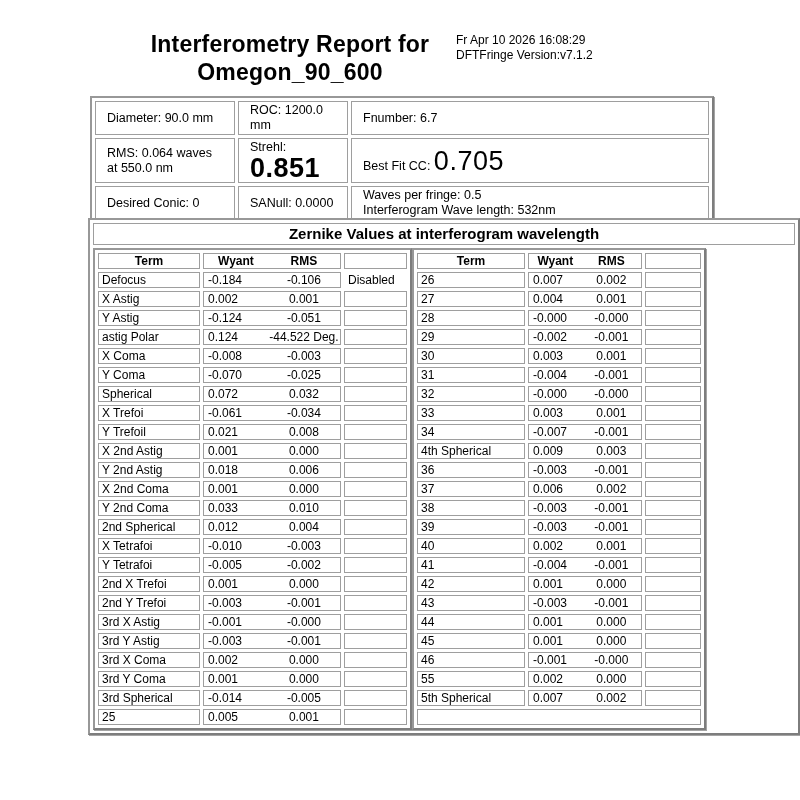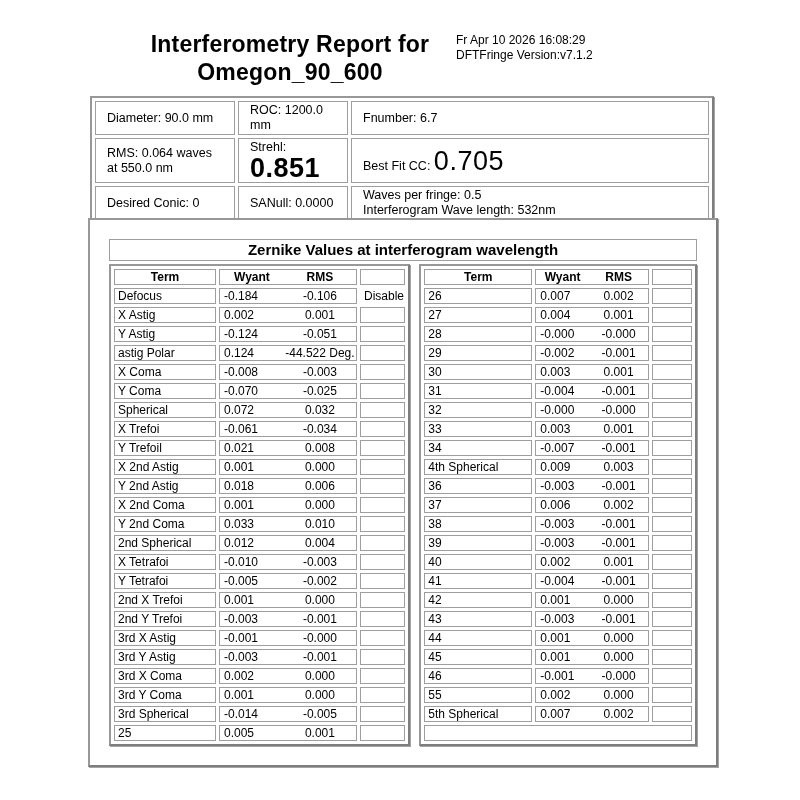"Zernike Values at interferogram" .zcontainer { padding: 19px -> 3px; width: 630px -> 712px }
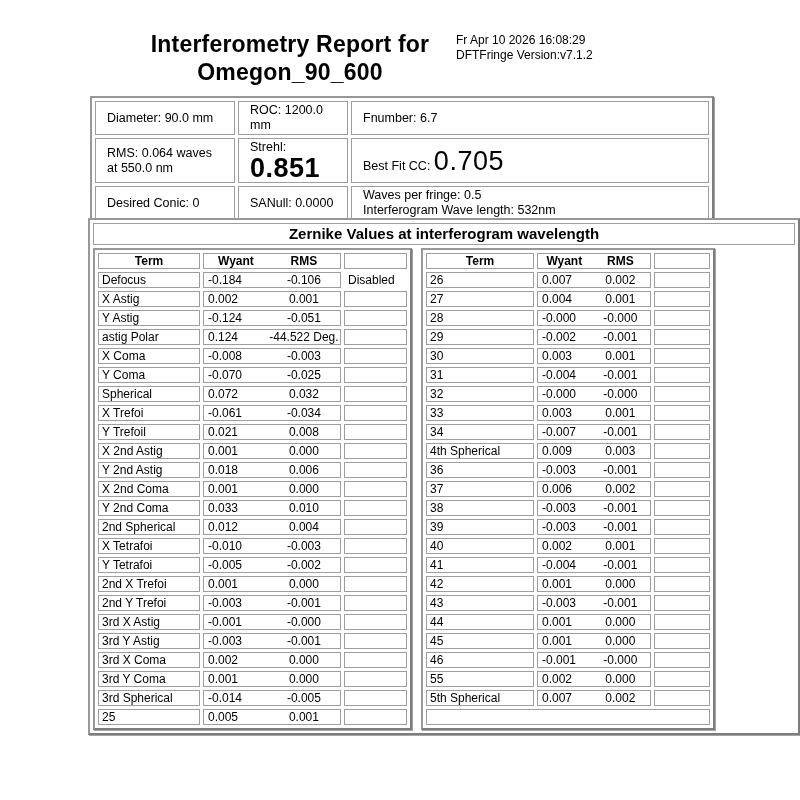"Term" .zcols { gap: 9px -> 0 }
